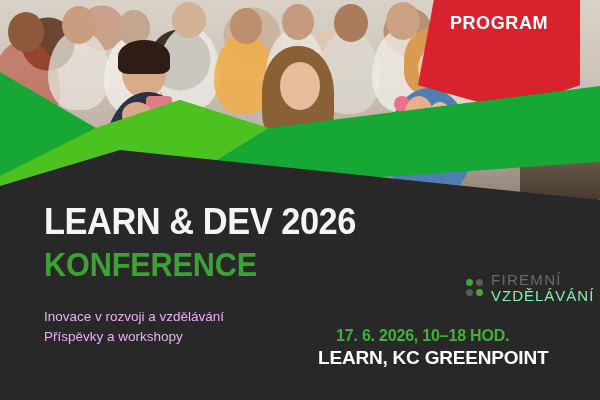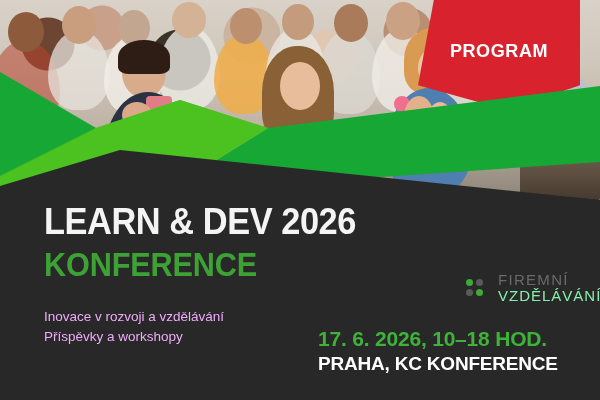"PROGRAM" .ribbon-line { margin-top: 28px -> none }
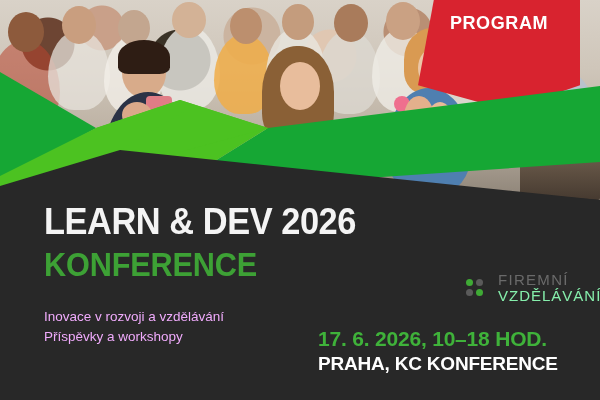"FIREMNÍ" .logo { gap: 15px -> 8px }
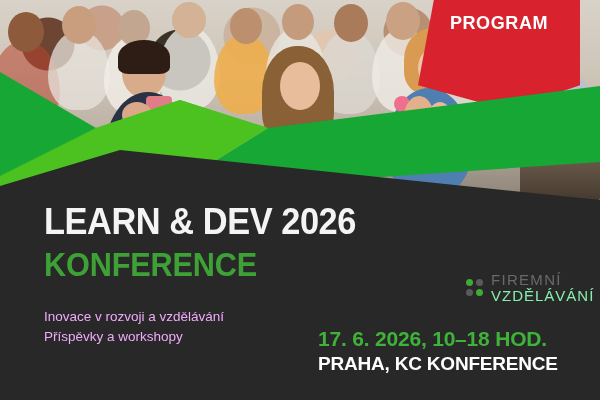"17. 6. 2026, 10–18 HOD." .event-date { font-size: 21px -> 16px; margin-left: none -> 18px }
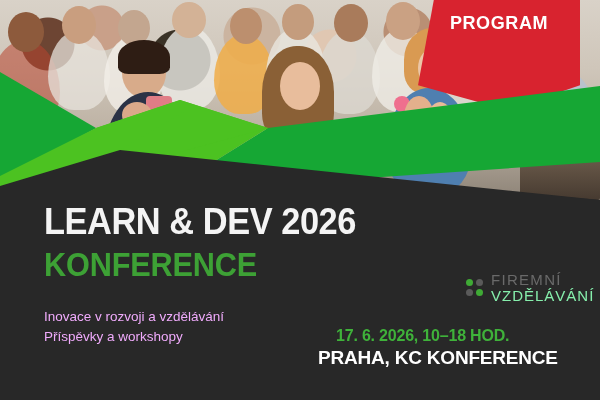"PRAHA, KC KONFERENCE" div.event-place { text: PRAHA, KC KONFERENCE -> LEARN, KC GREENPOINT }
